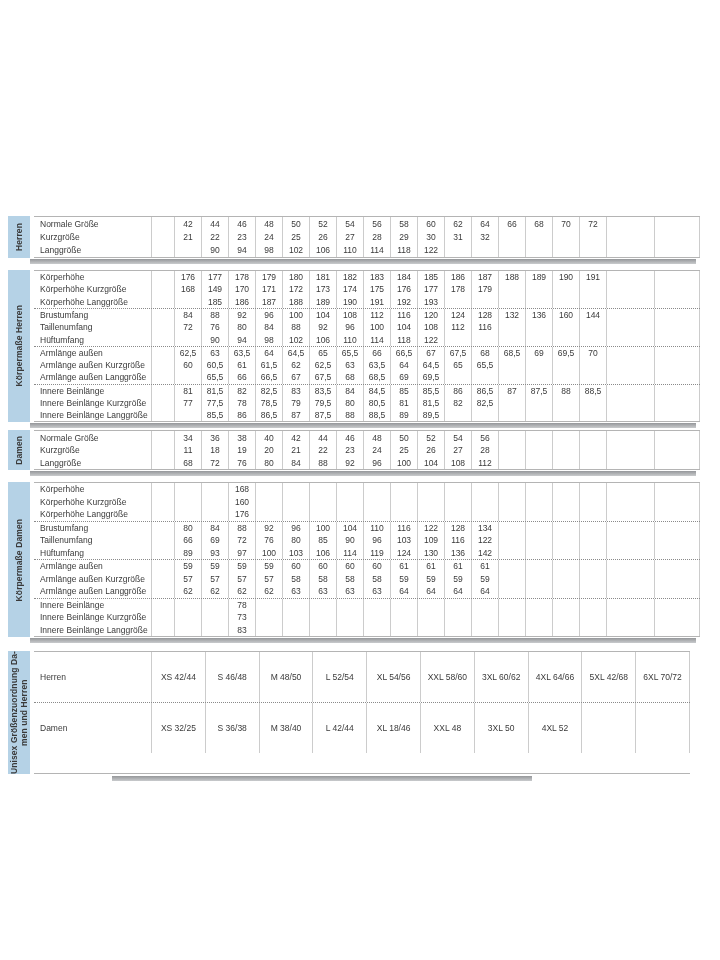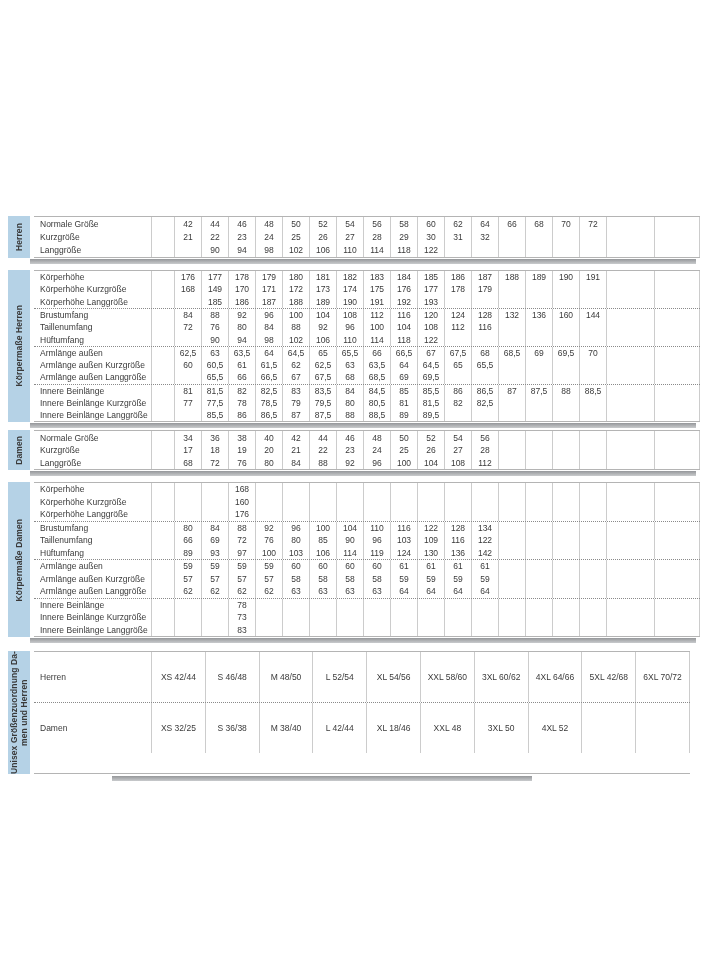"17" div.cell { text: 17 -> 11 }
